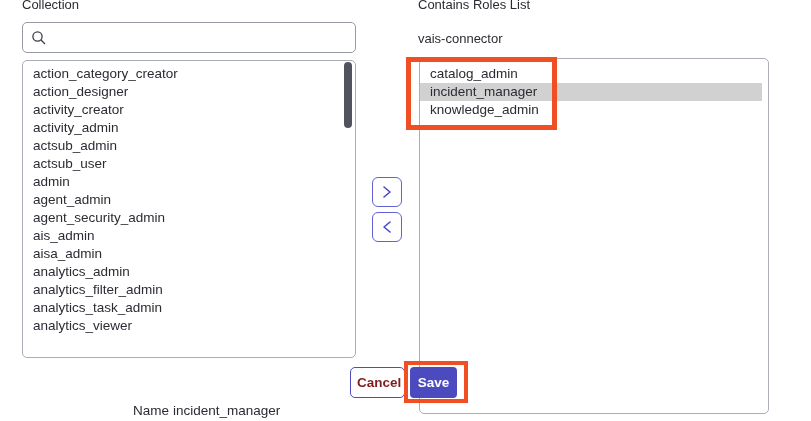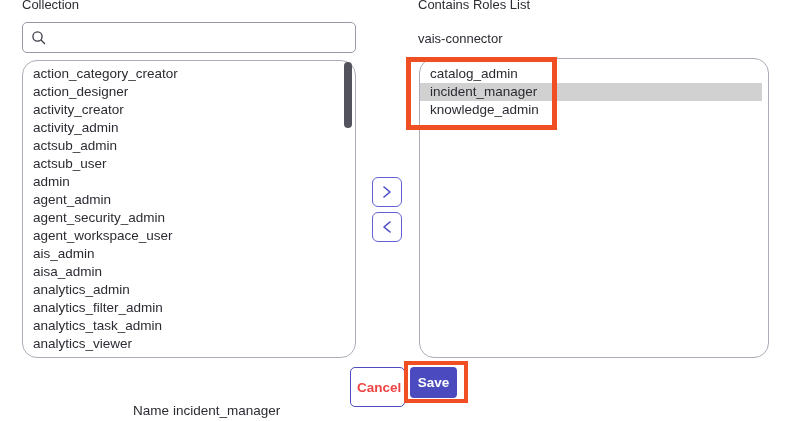"action_category_creator" .listbox { border-radius: 15px -> 5px }
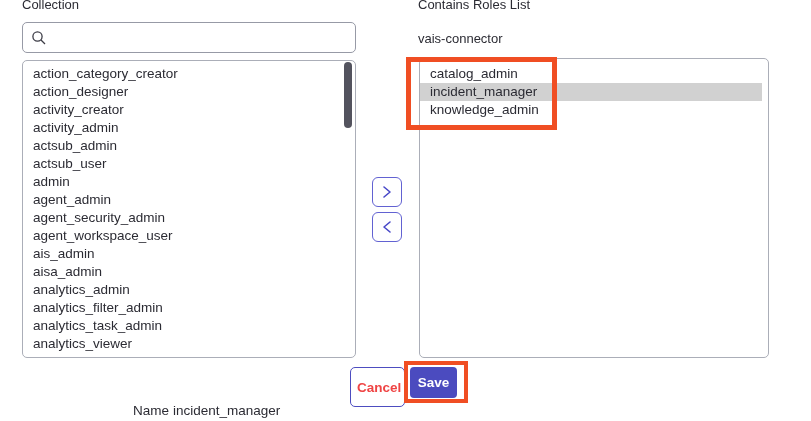"catalog_admin" #right-listbox { height: 300px -> 356px }
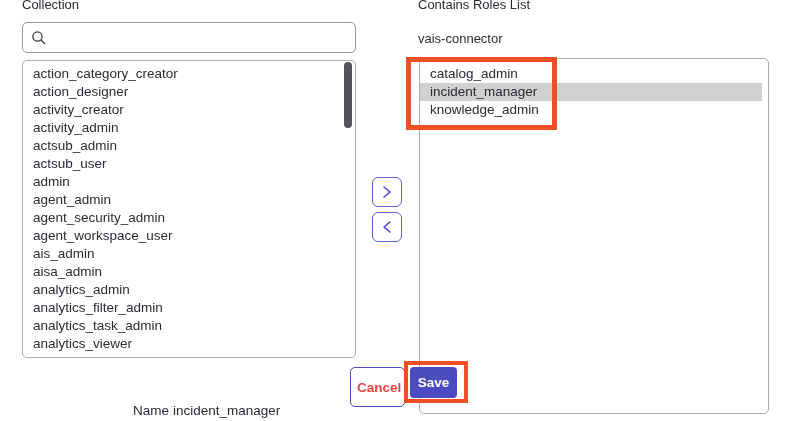"agent_workspace_user" div.list-item { html: <div>agent_workspace_user</div> -> none }
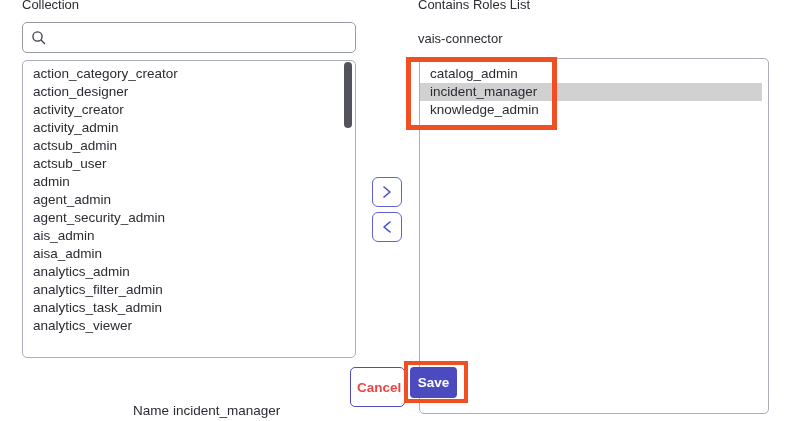"Cancel" #cancel-btn { color: #ef4444 -> #7f1d1d; height: 40px -> 31px }
